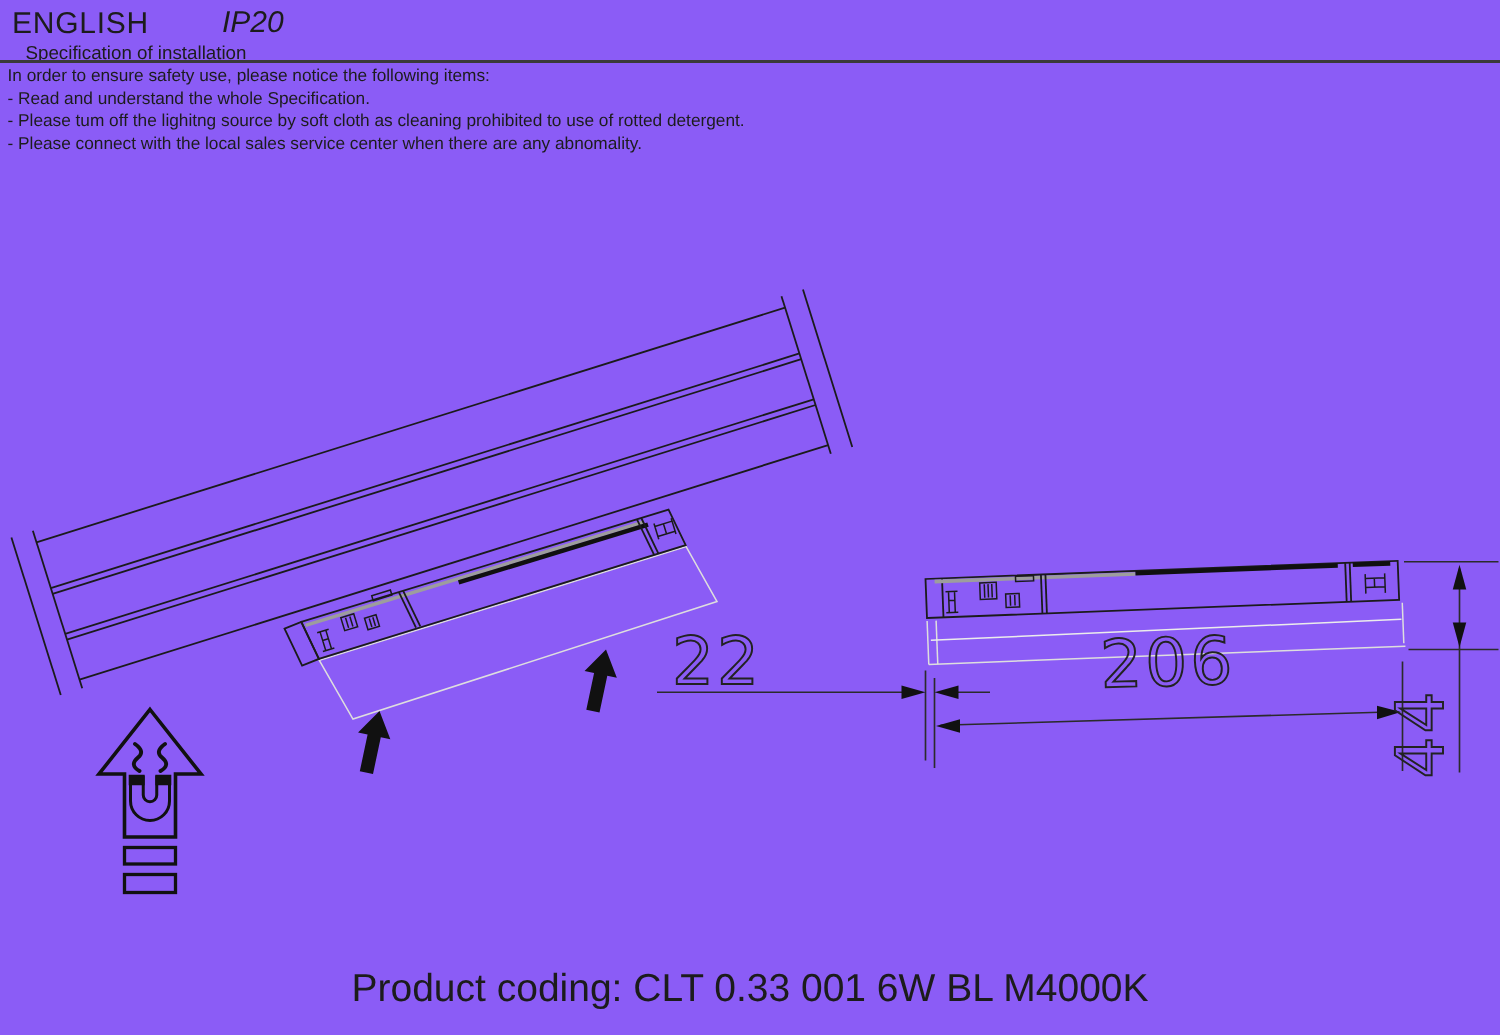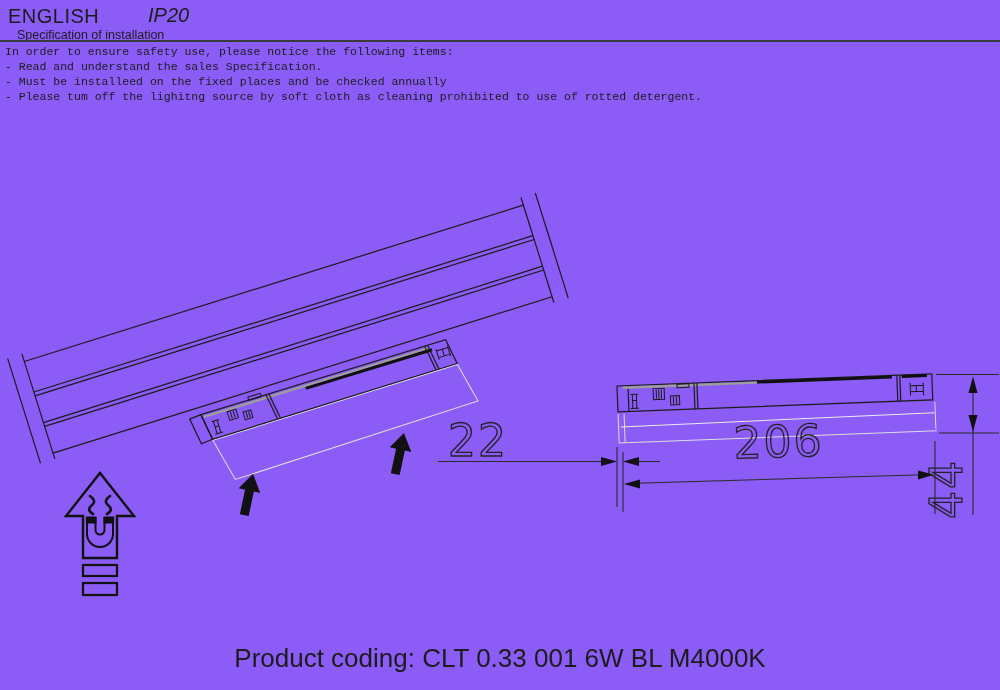"In order to ensure safety" .safety div { font-family: Liberation Mono, monospace -> none }
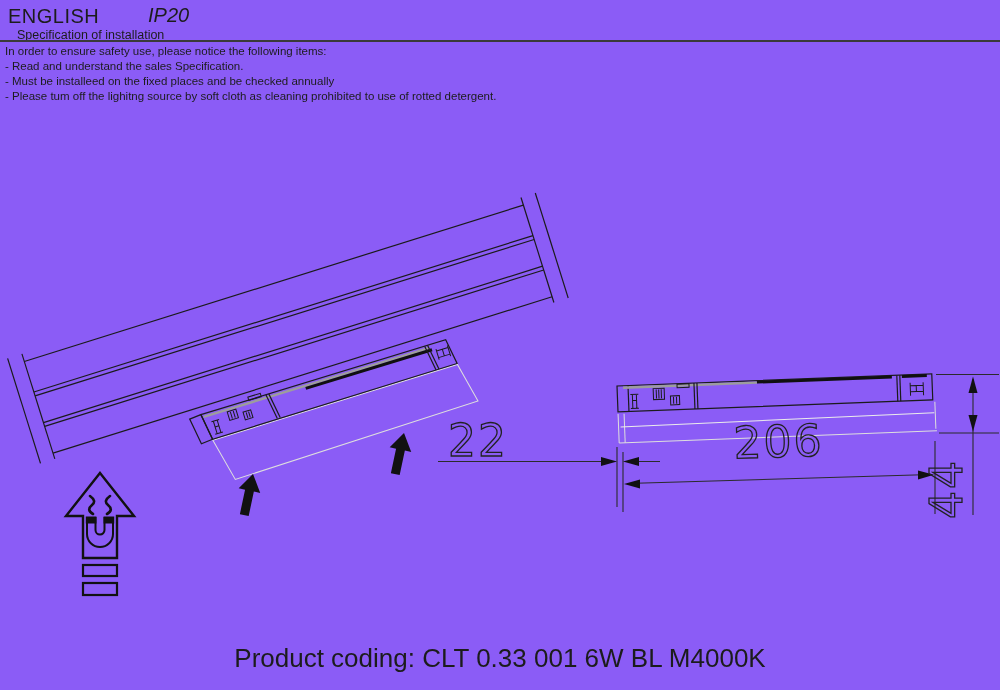"- Read and understand the" div { text: sales -> whole }
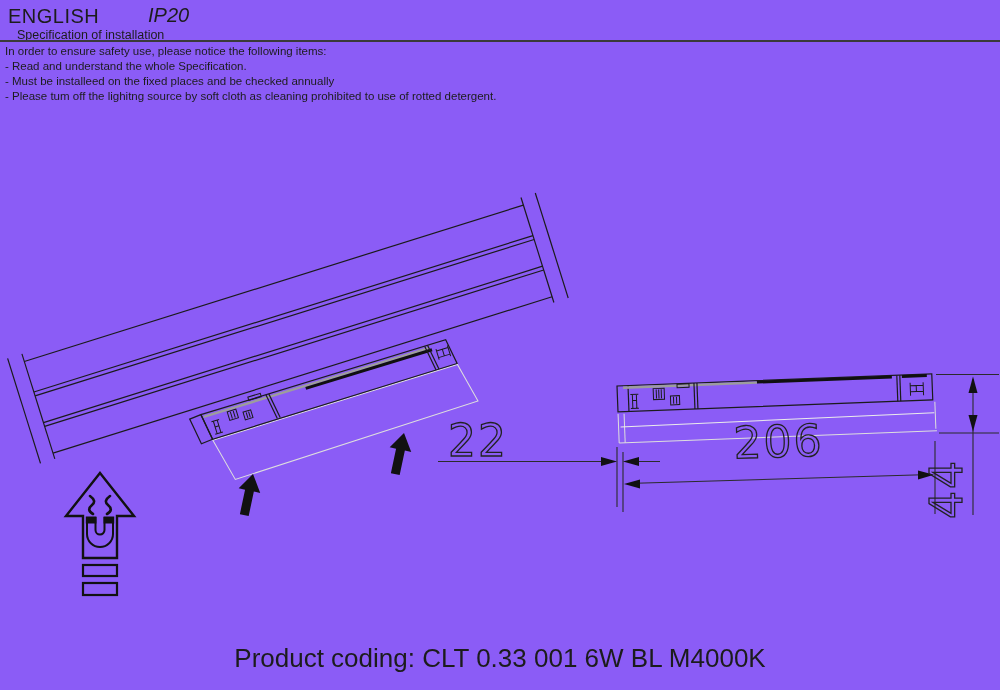"- Must be installeed on" div { html: <div>- Must be installeed on the fixed places and be checked annually</div> -> none }
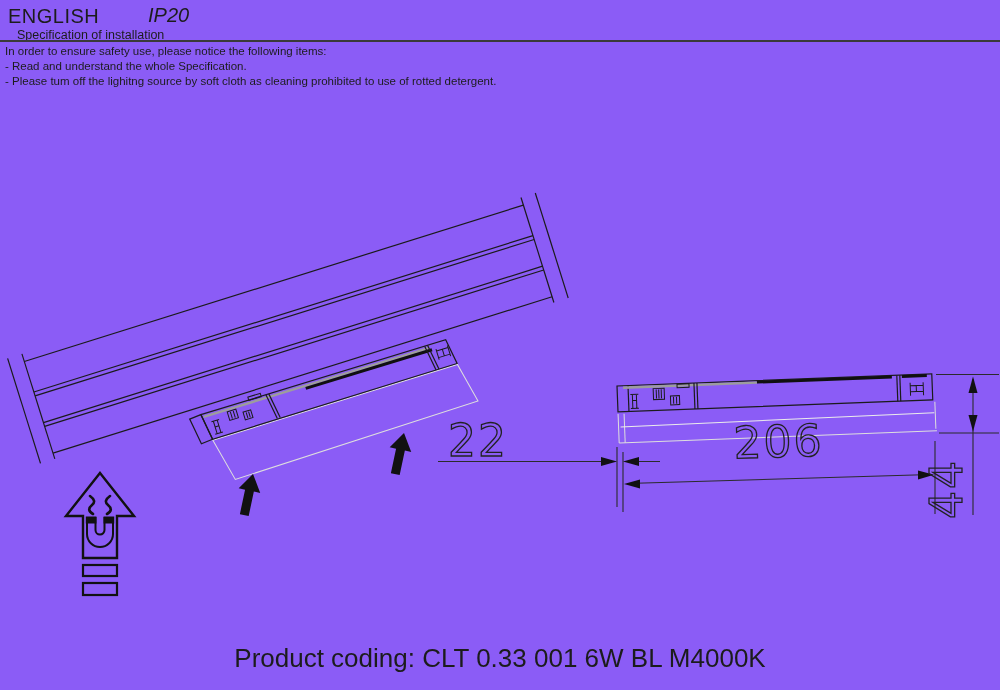"- Please connect with the" div { html: none -> <div>- Please connect with the local sales service center when there are any abnomality.</div> }
